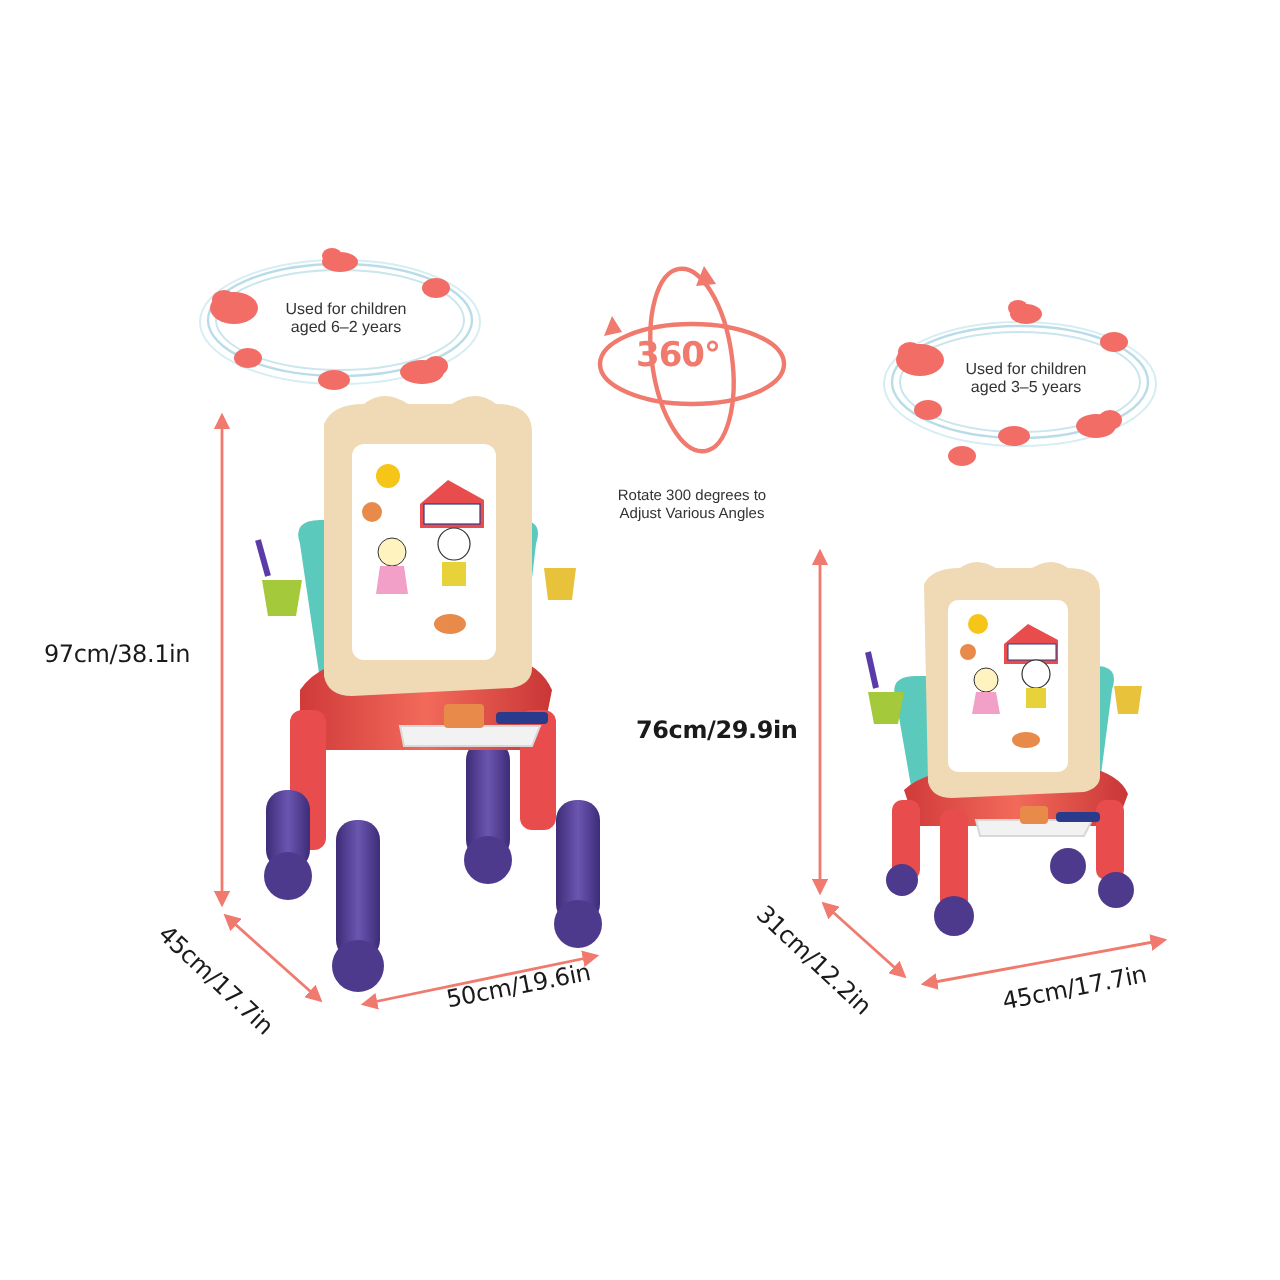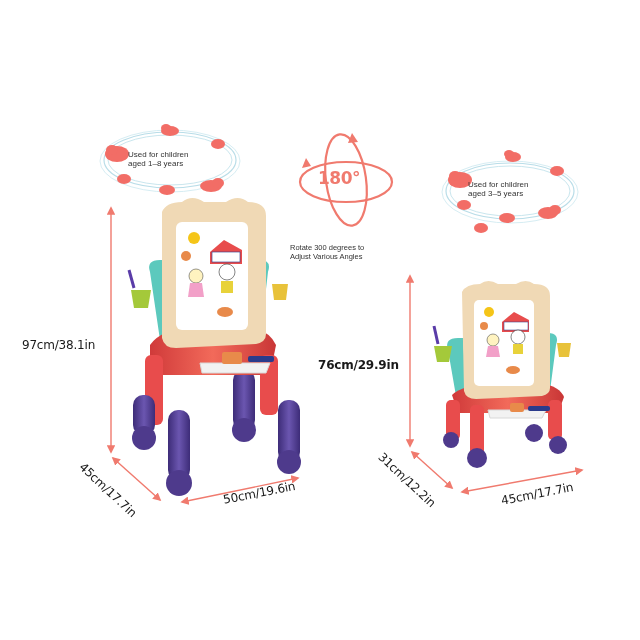"Used for children" .small { text-align: none -> center }
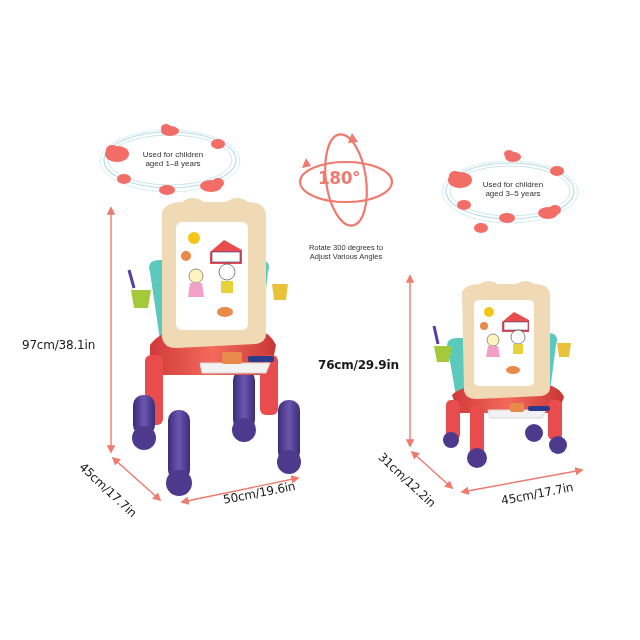"aged 1–8 years" div { text: 1–8 -> 6–2 }
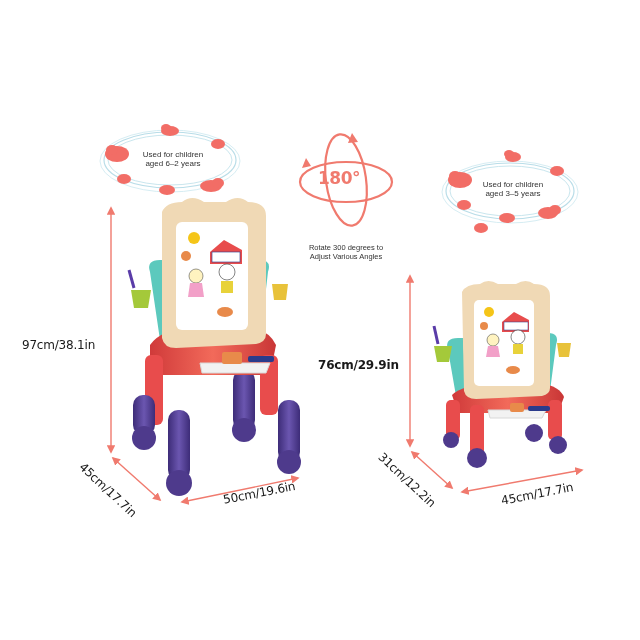"180°" div.abs { text: 180 -> 360 }
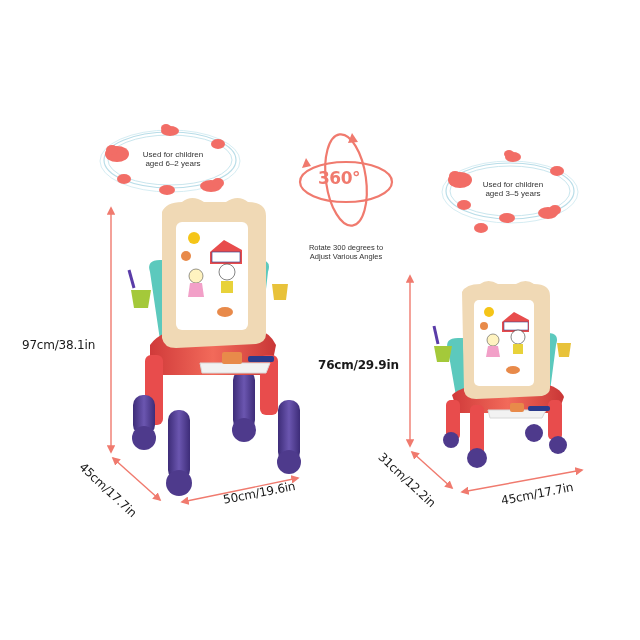"97cm/38.1in" div.abs { top: 338px -> 320px }
